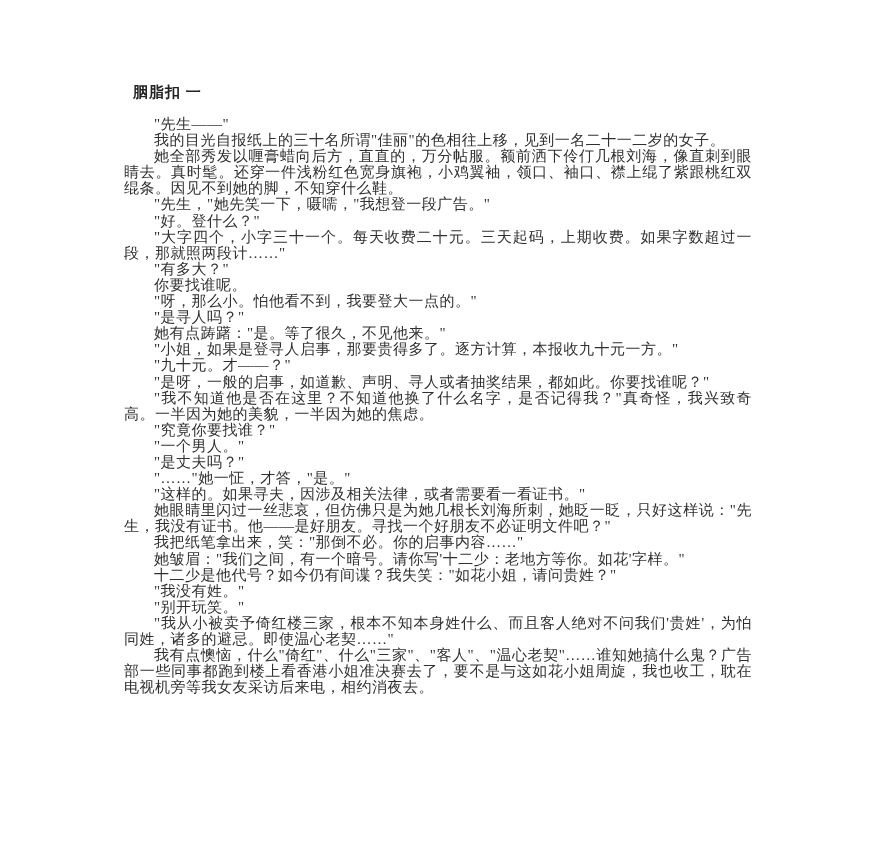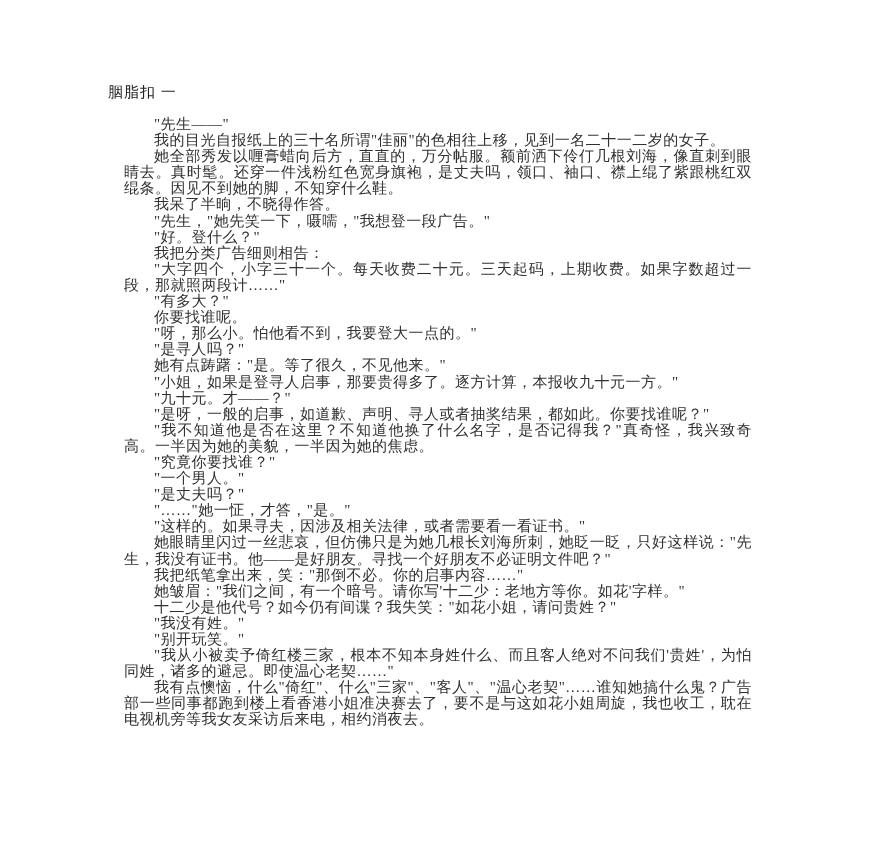"胭脂扣 一" .doc-title { font-weight: normal -> bold; left: 108px -> 133px }
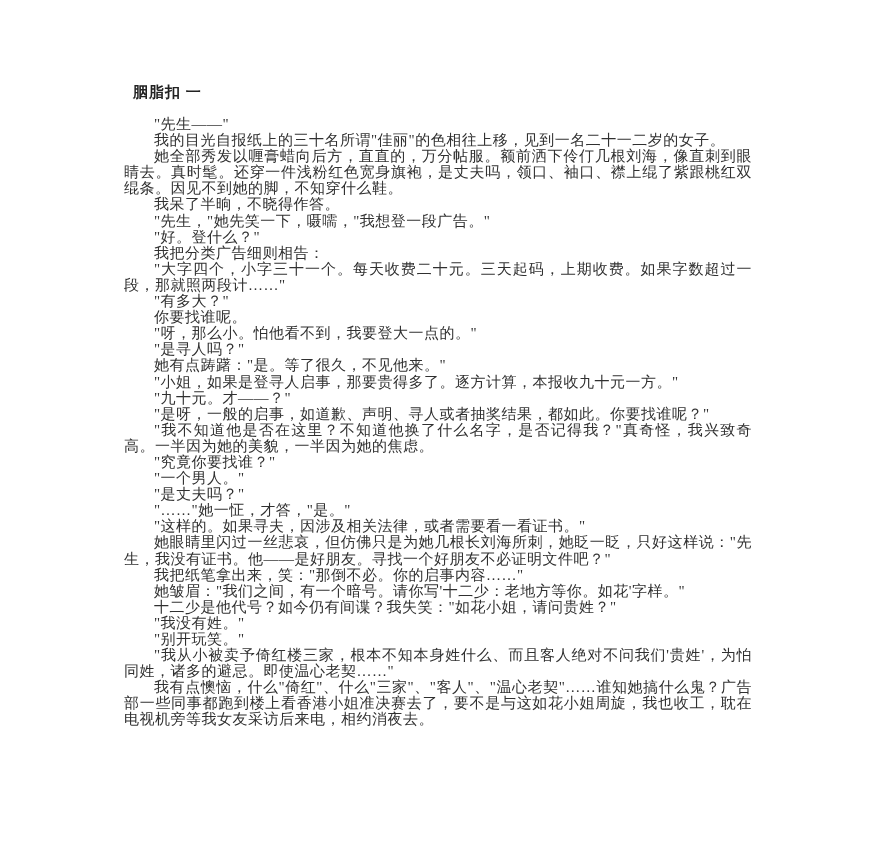"她全部秀发以喱膏蜡向后方，直直的，万分帖服。额前洒下伶仃几根刘海，像直刺到眼睛去" p.para { text: 是丈夫吗 -> 小鸡翼袖 }
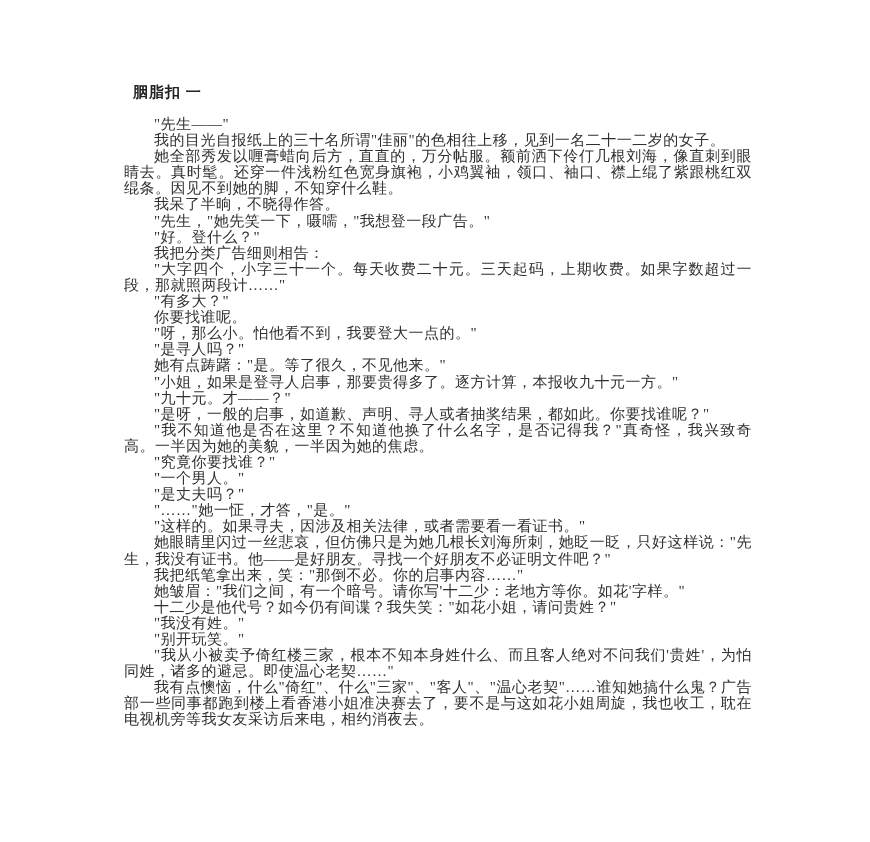"我呆了半晌，不晓得作答。" p.para { html: <p>我呆了半晌，不晓得作答。</p> -> none }
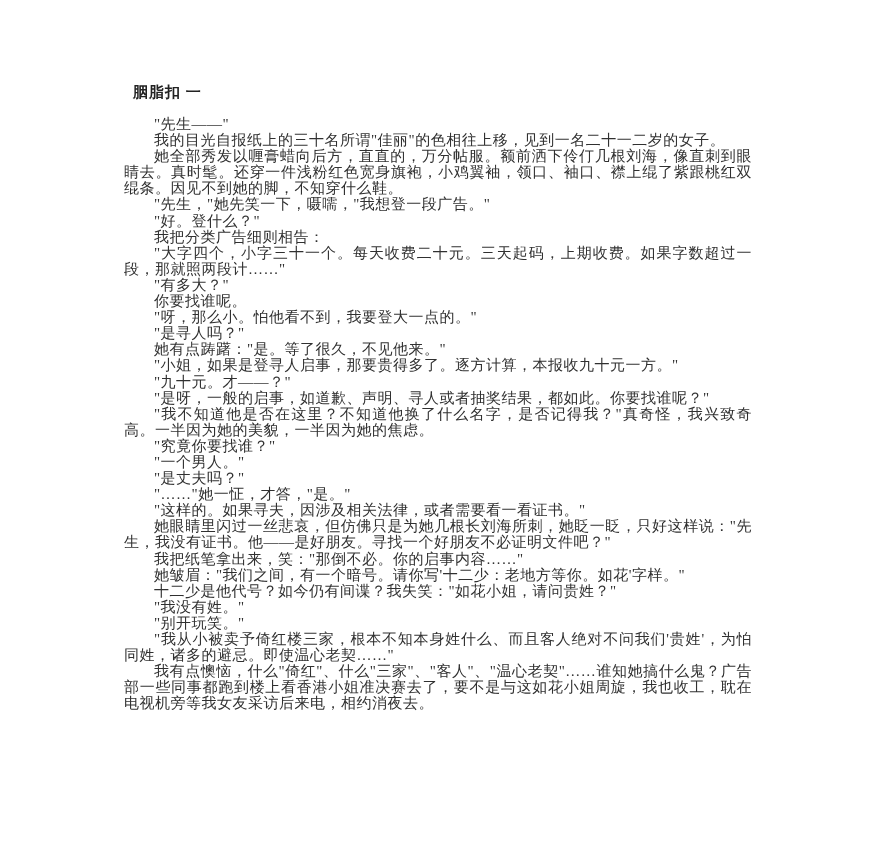"我把分类广告细则相告：" p.para { html: <p>我把分类广告细则相告：</p> -> none }
